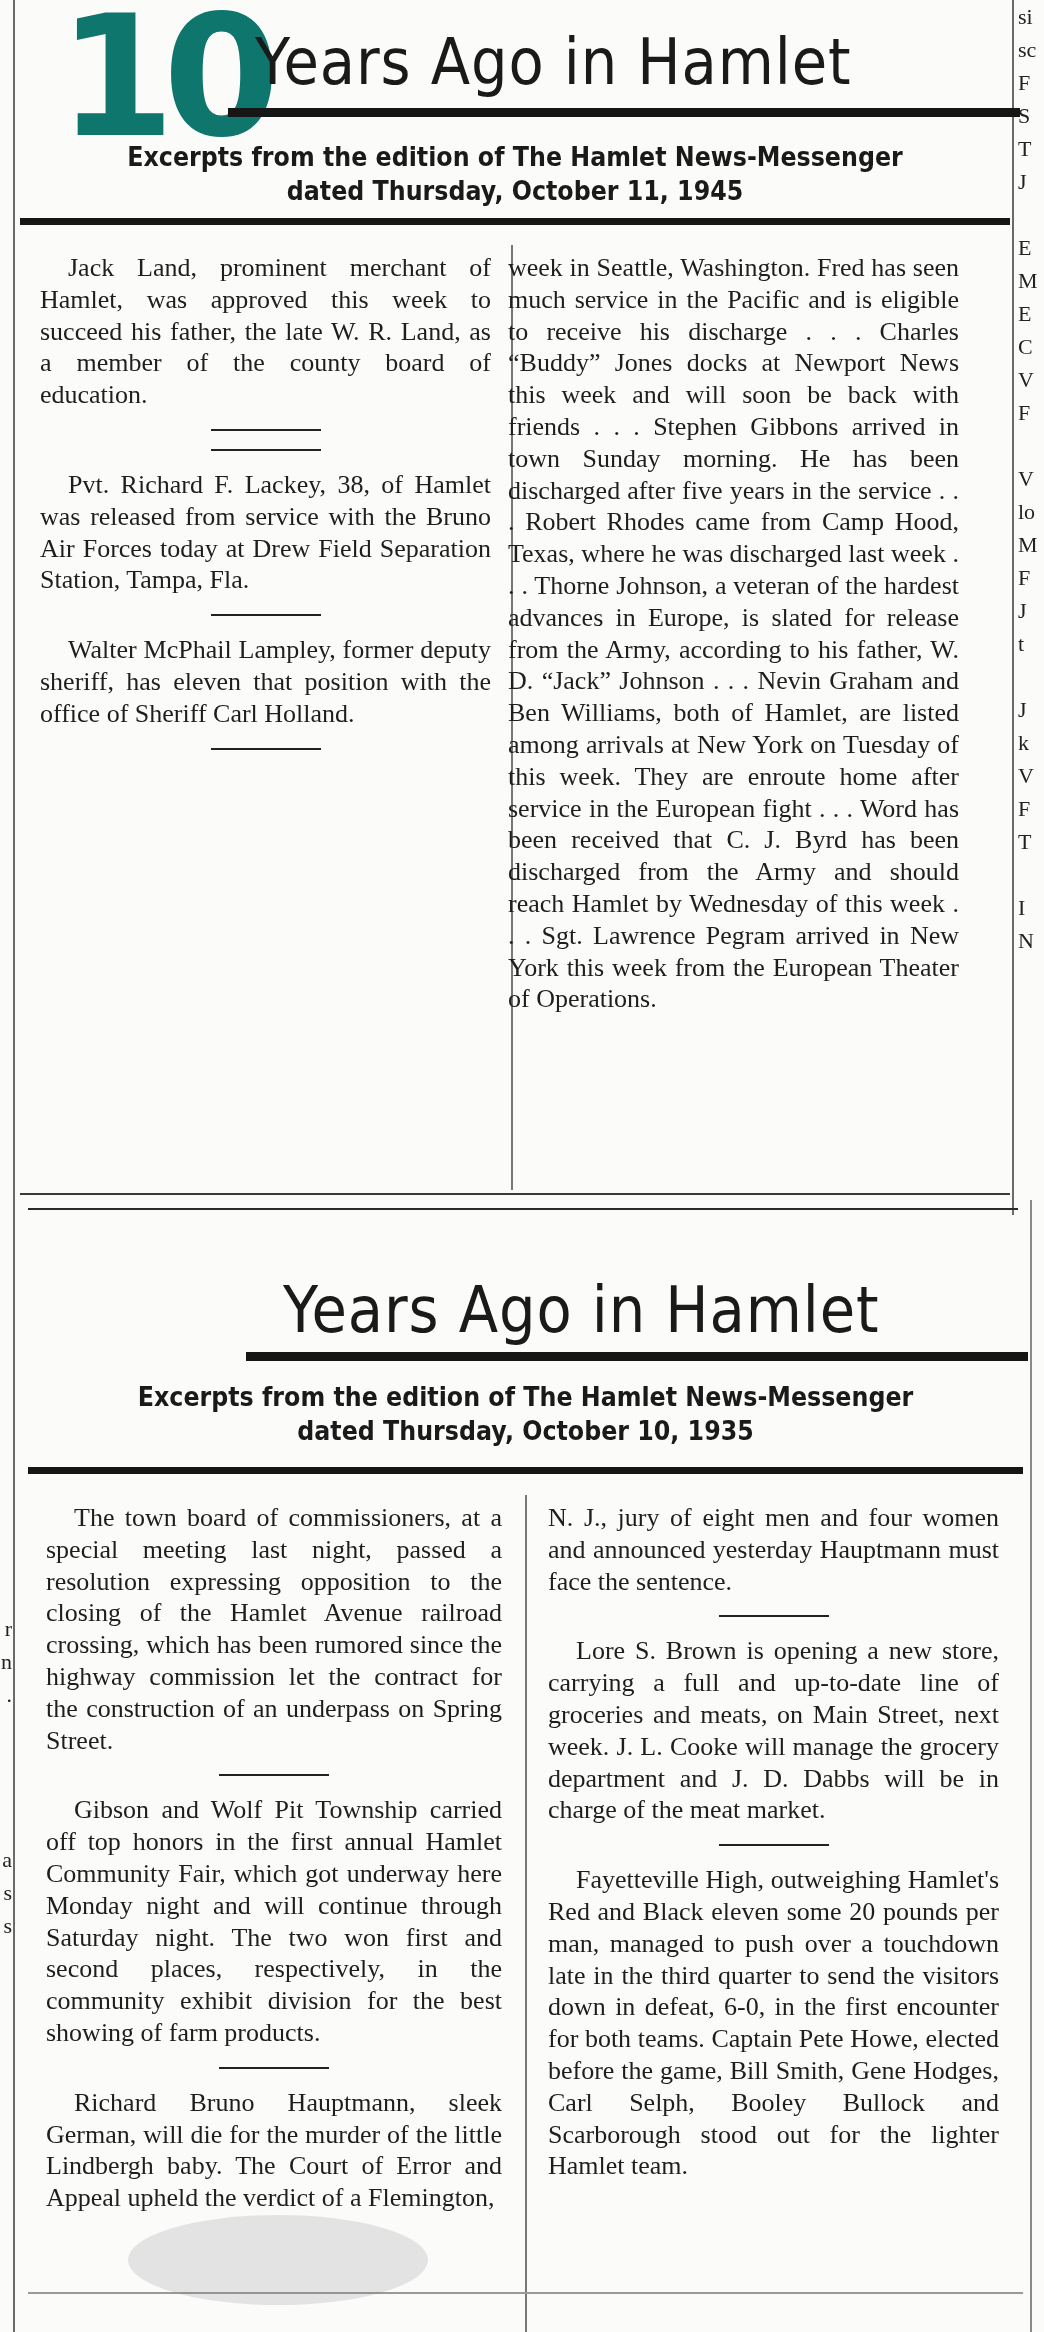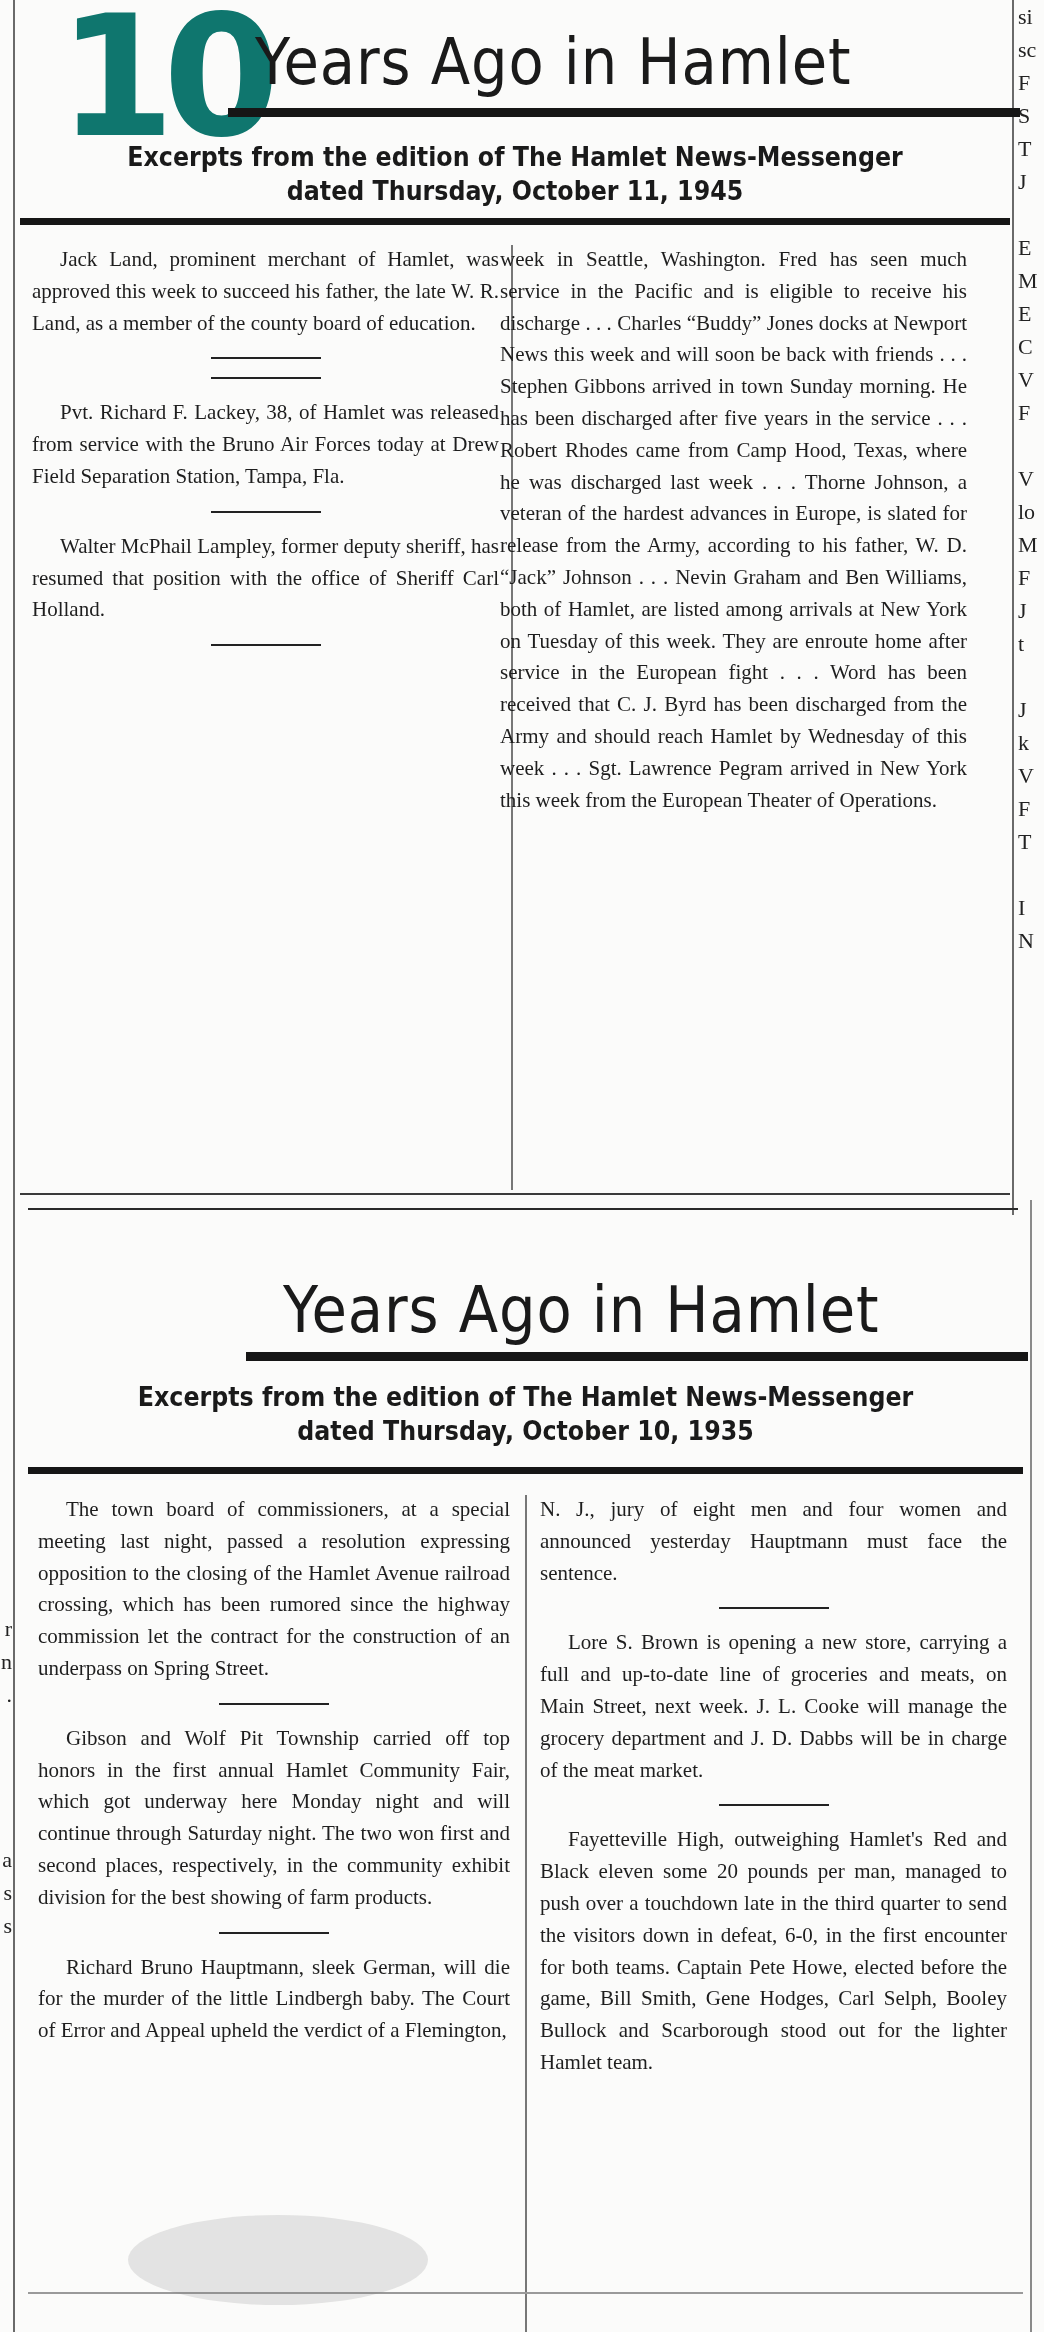"Jack Land, prominent merchant of" .para { font-size: 21px -> 26px; margin: 4px -> 12px }
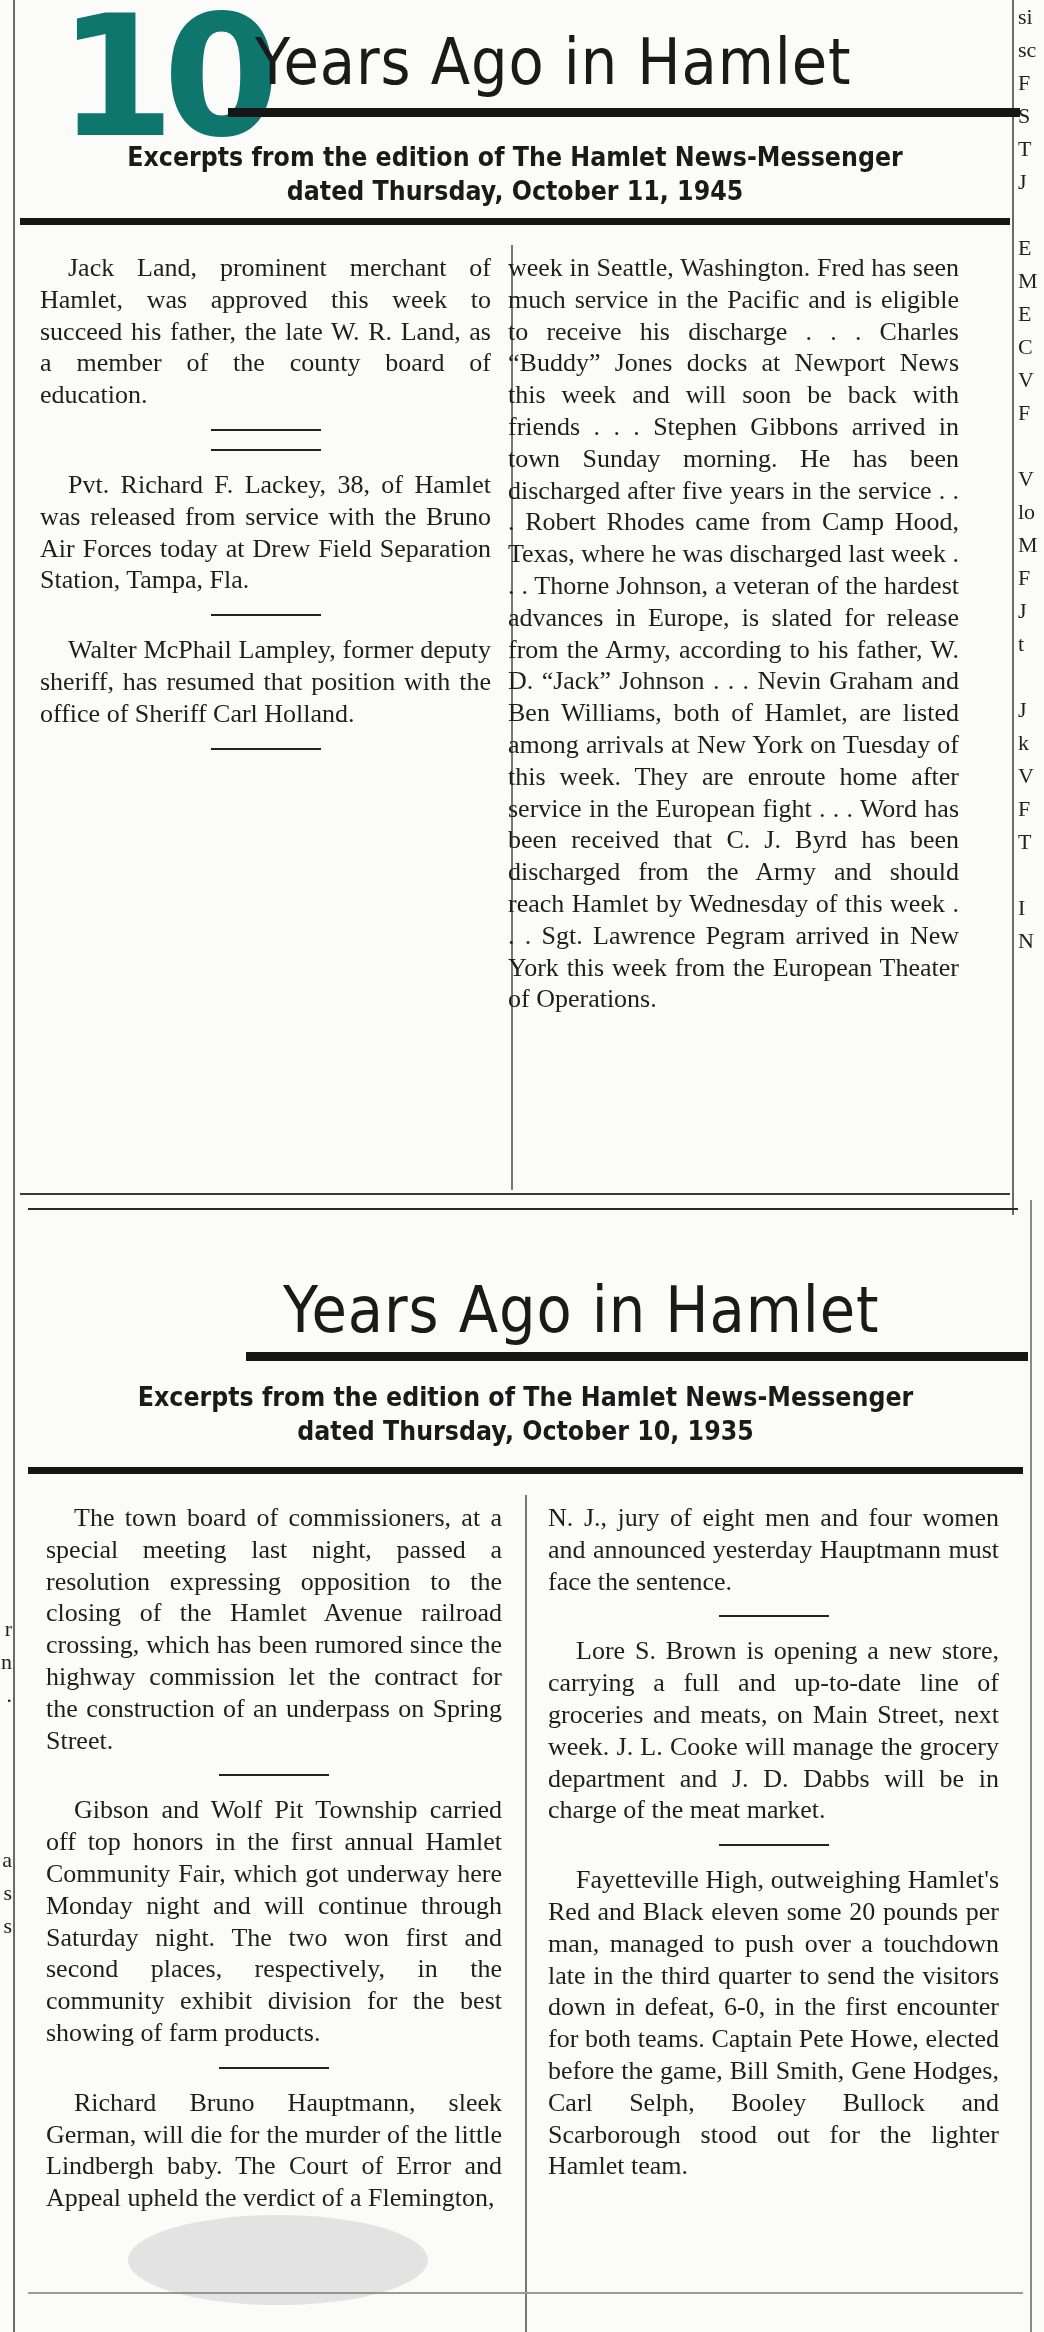"Walter McPhail Lampley, former deputy" p.para { text: resumed -> eleven }
